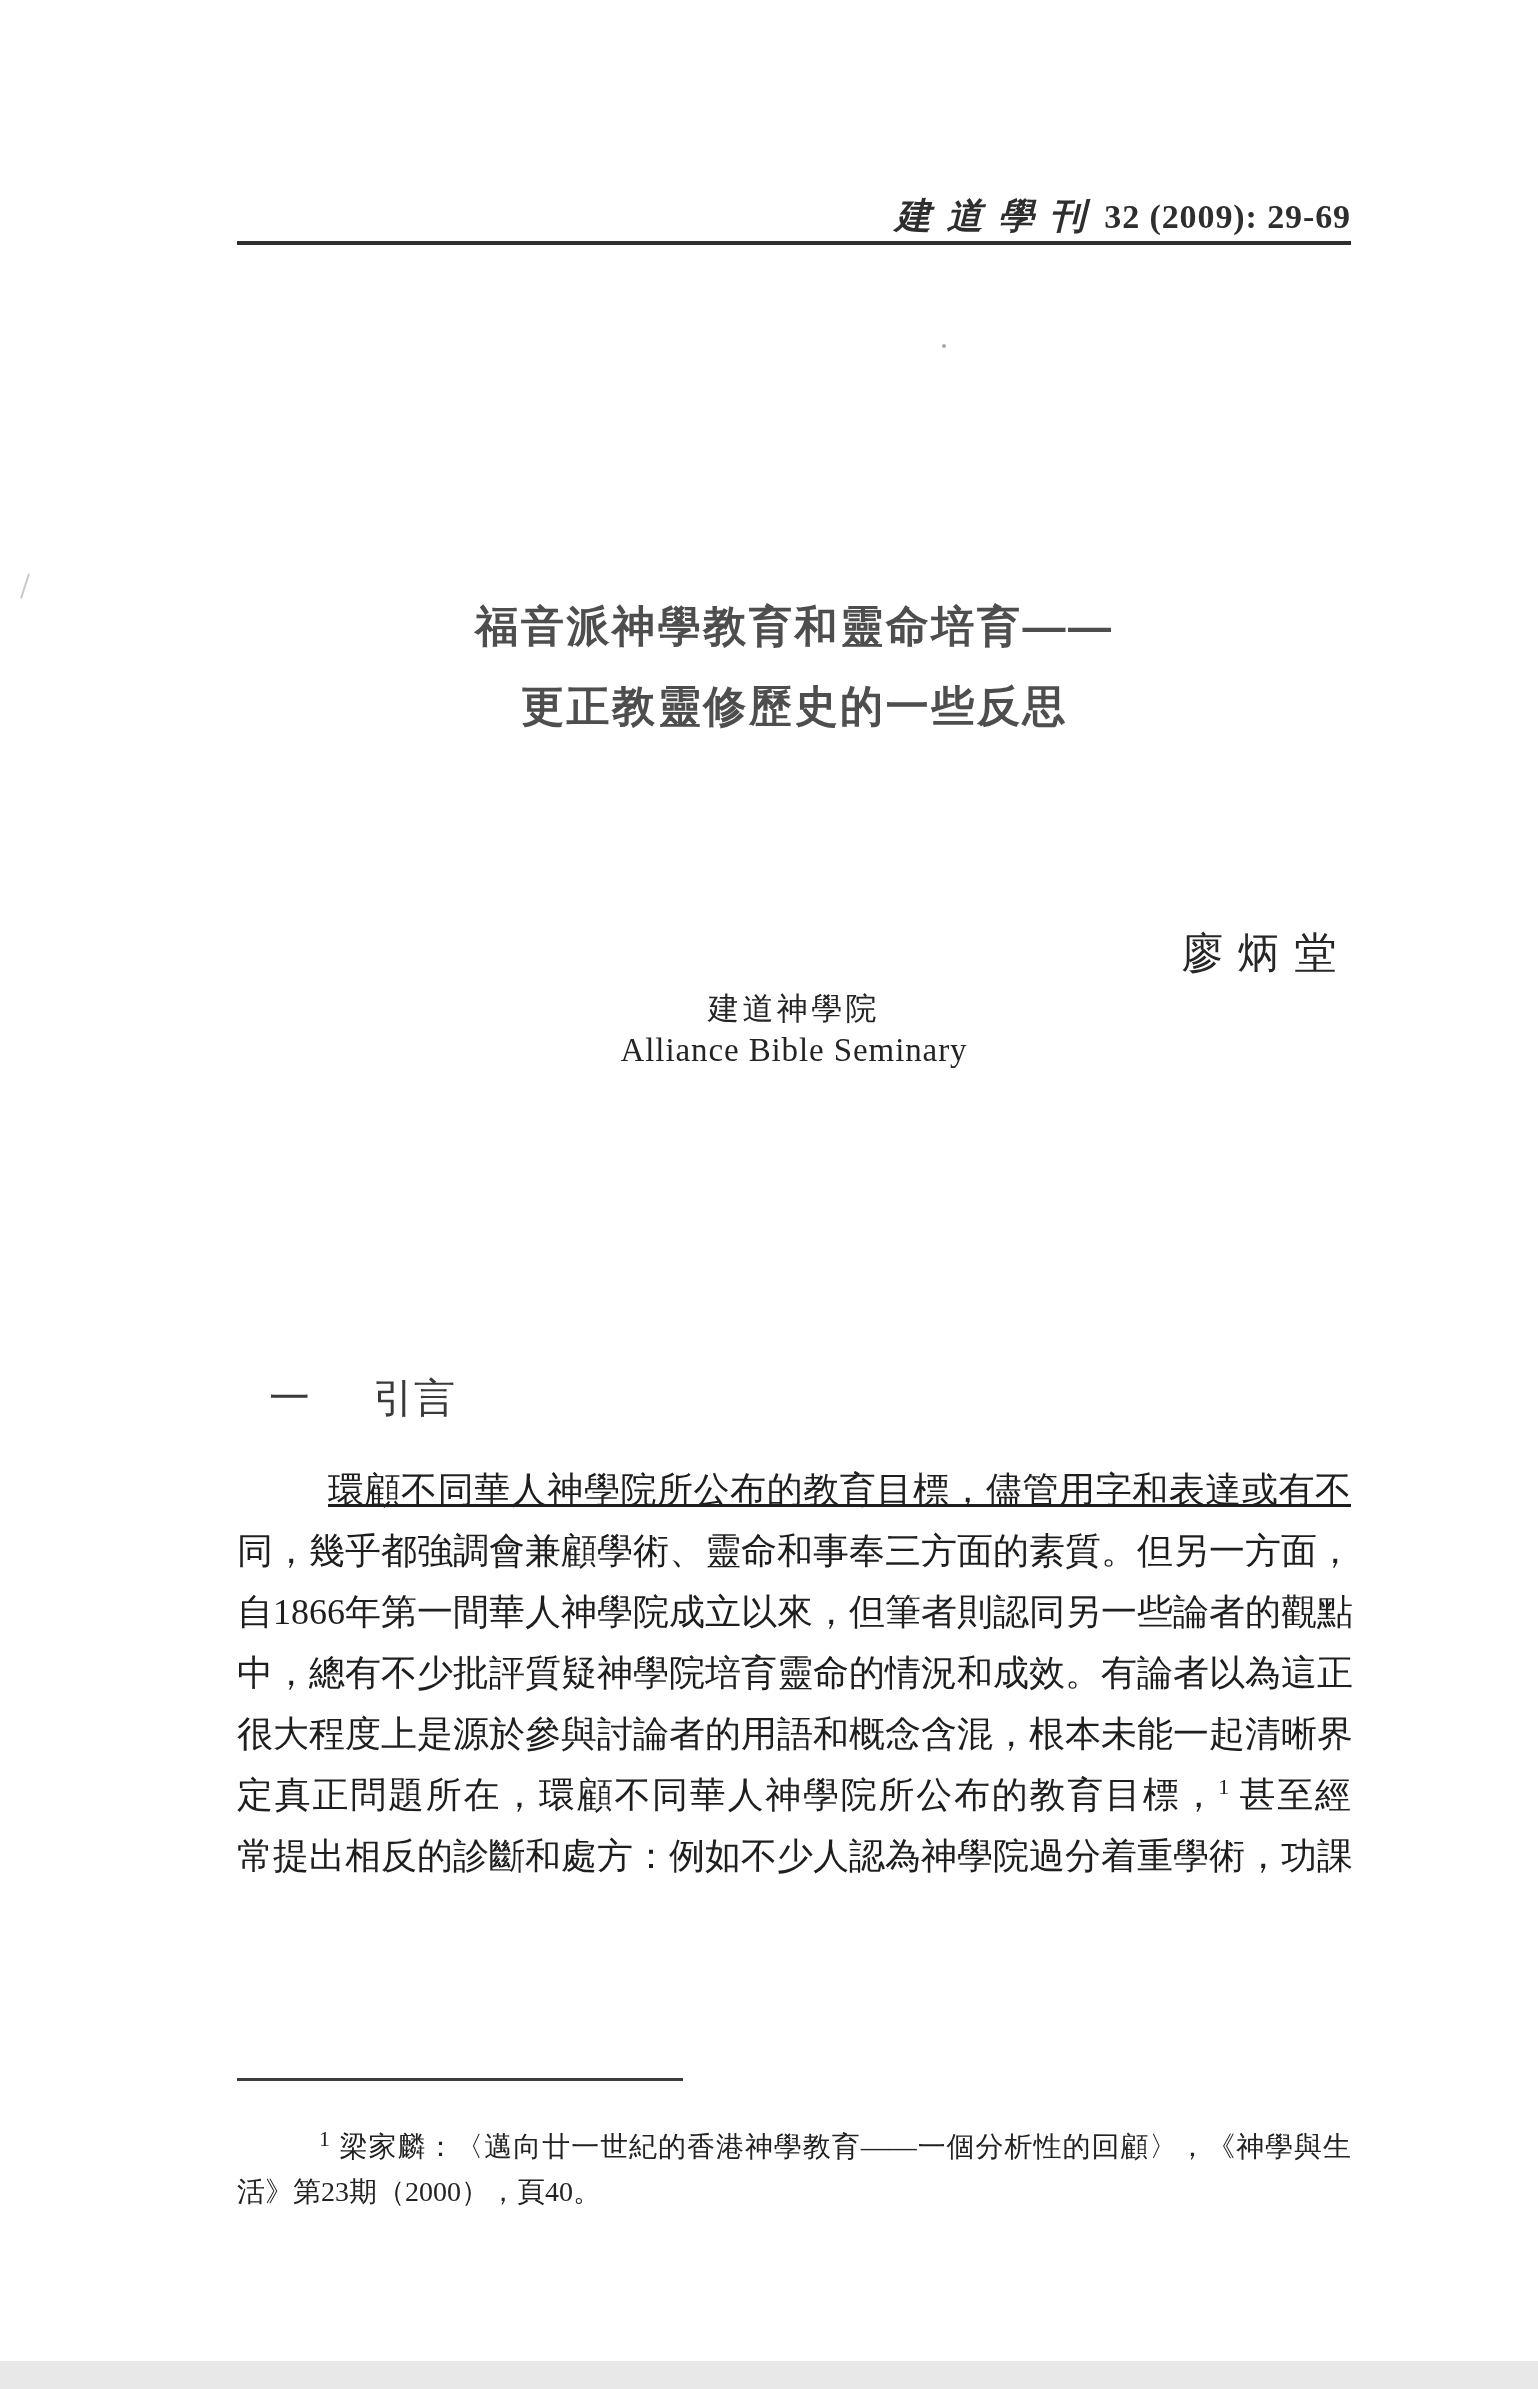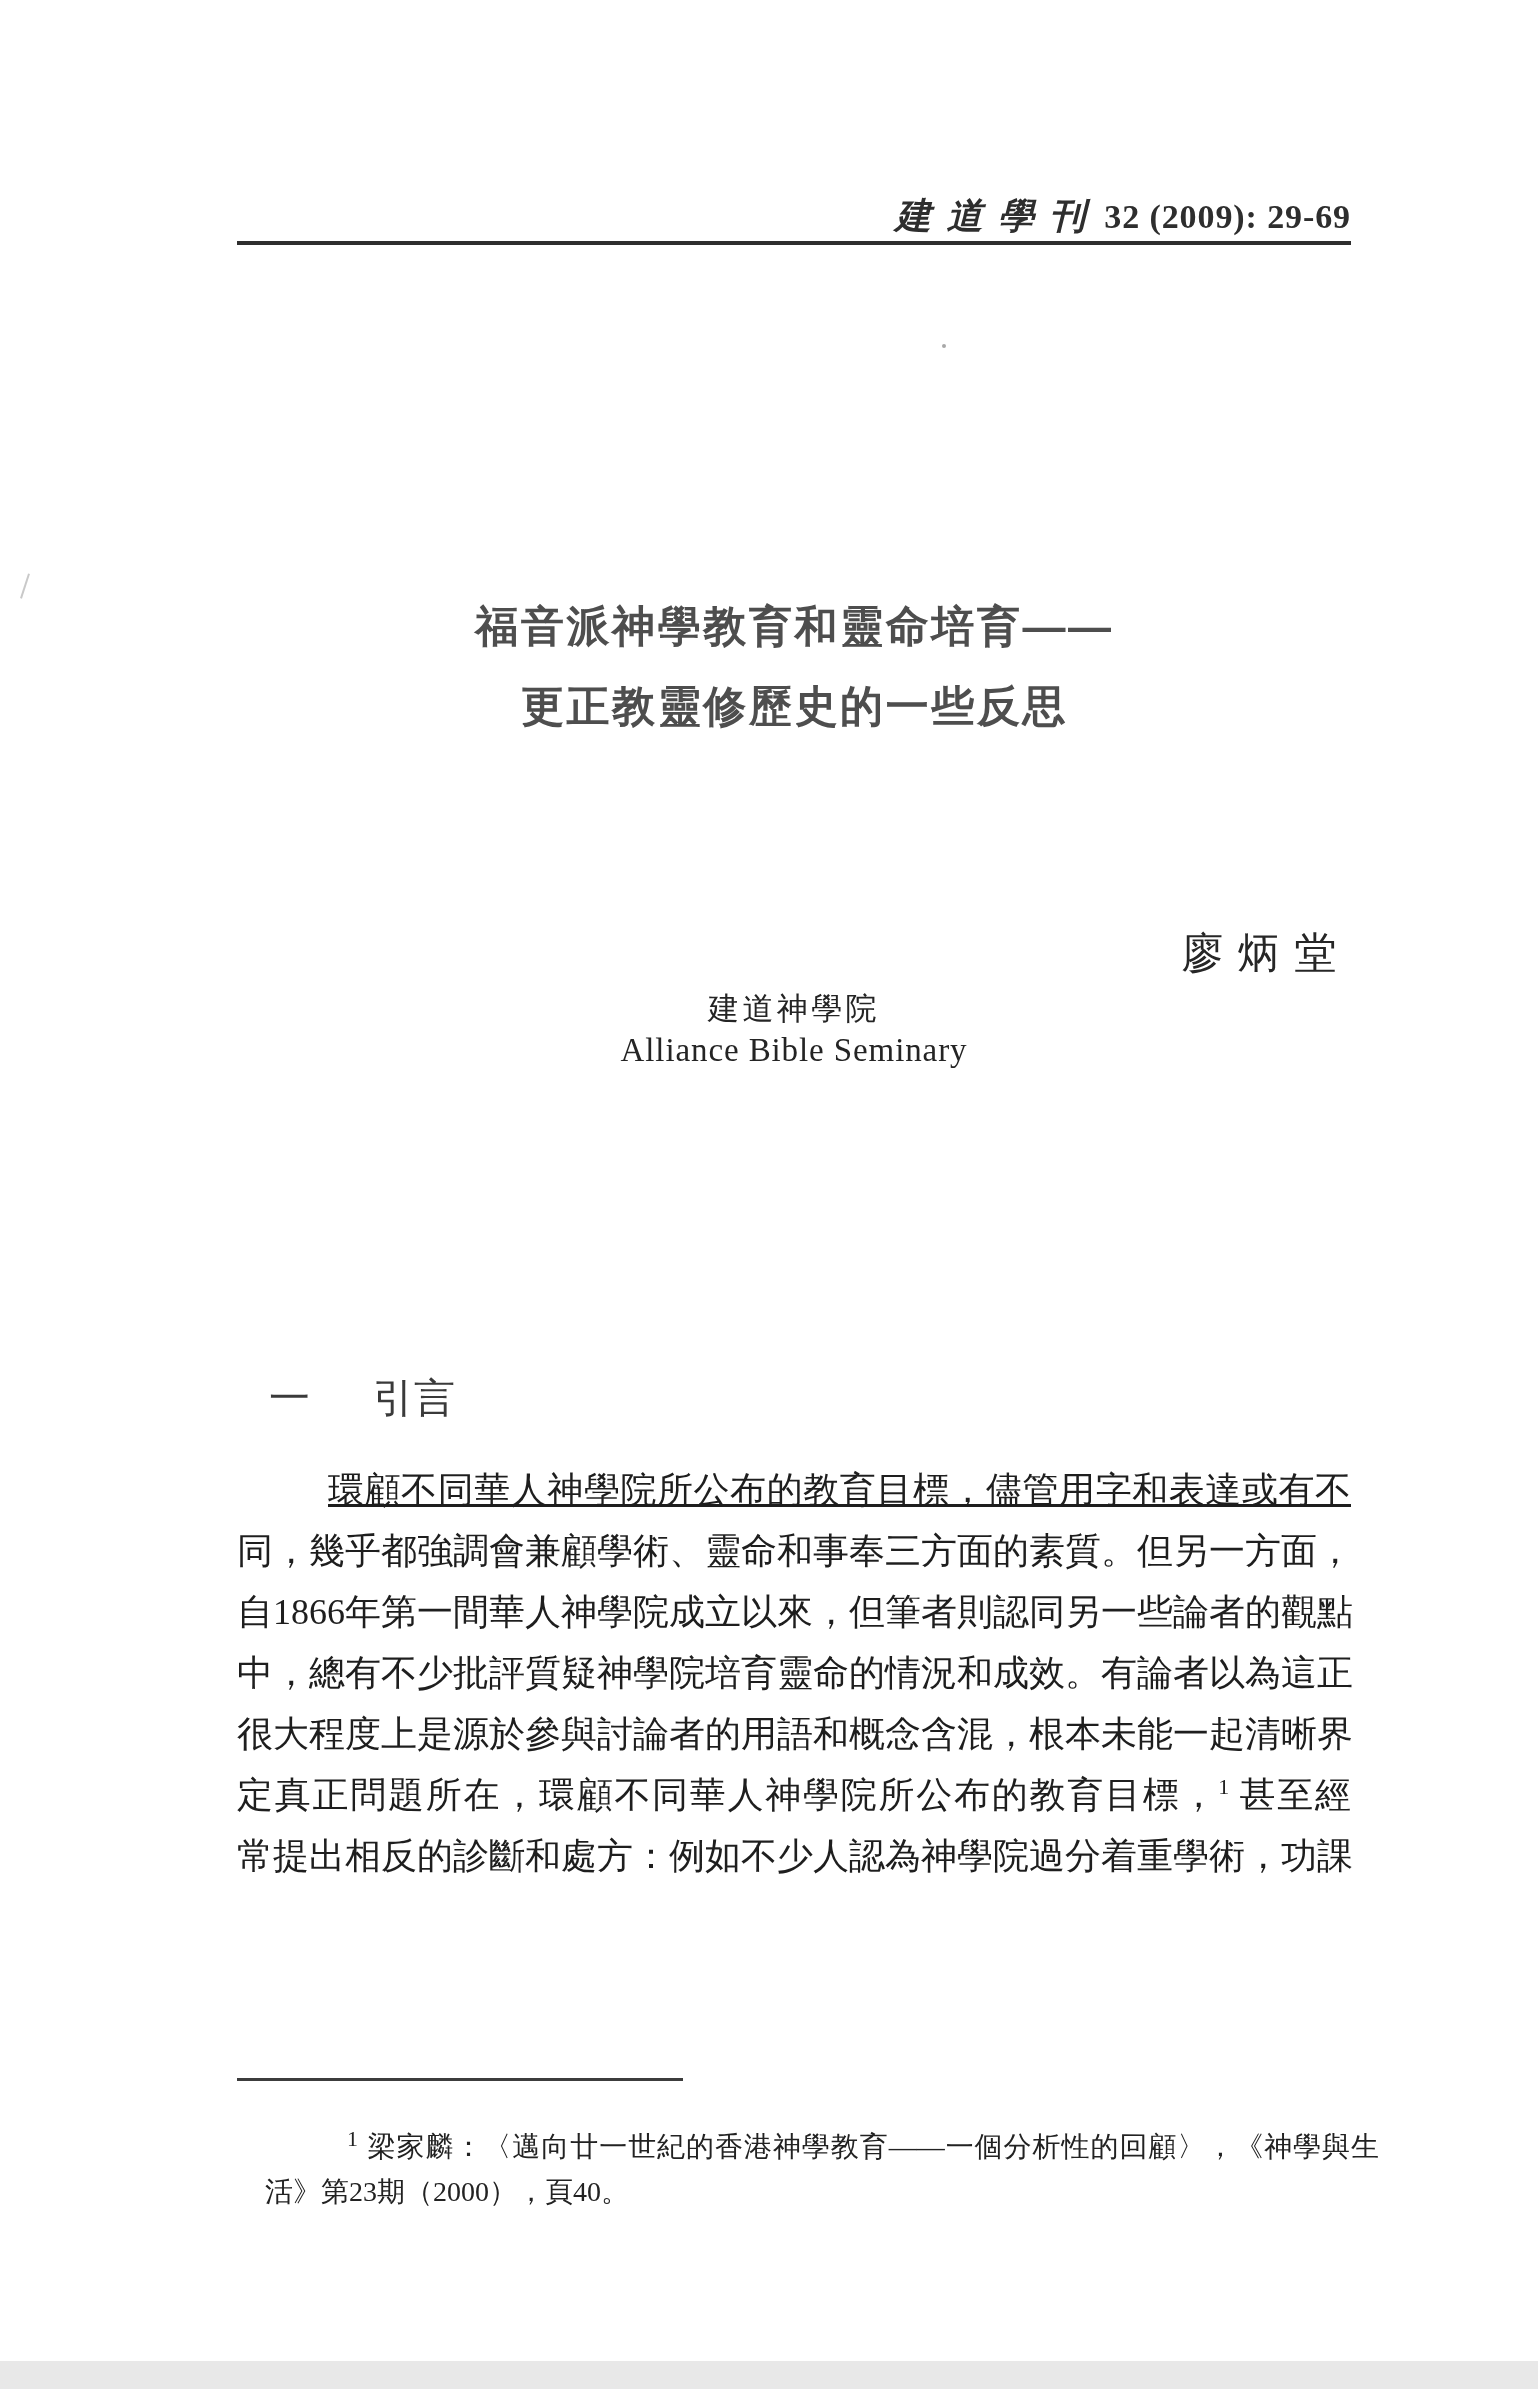"1 梁家麟：〈邁向廿一世紀的香港神學教育——一個分析性的回顧〉，《神學與生" .footnote { margin-left: 28px -> none }
